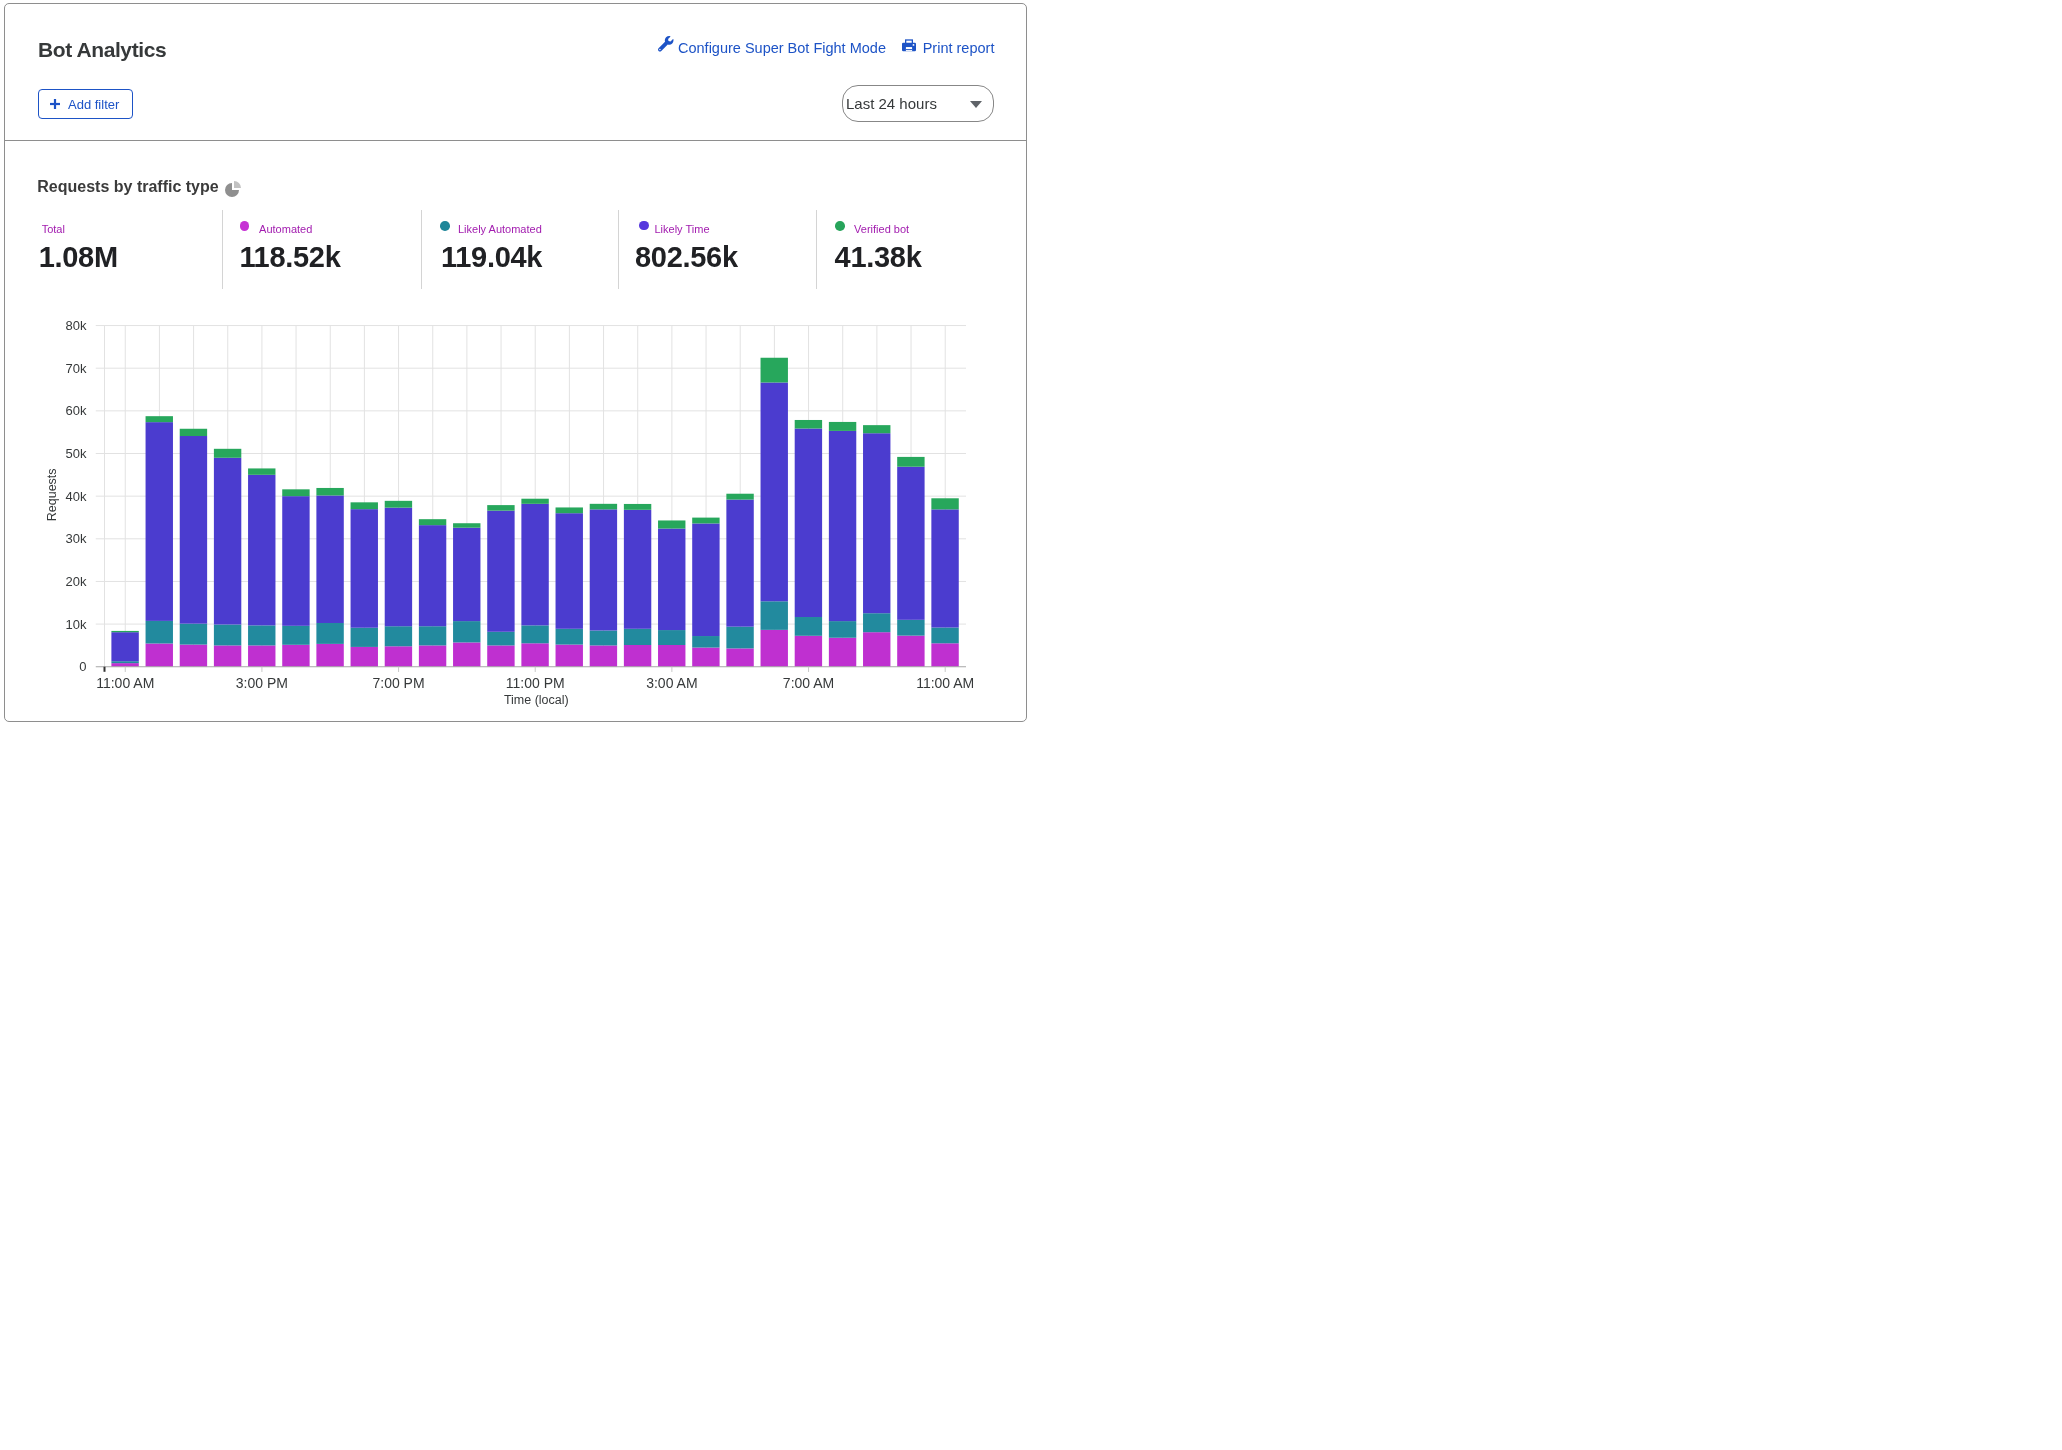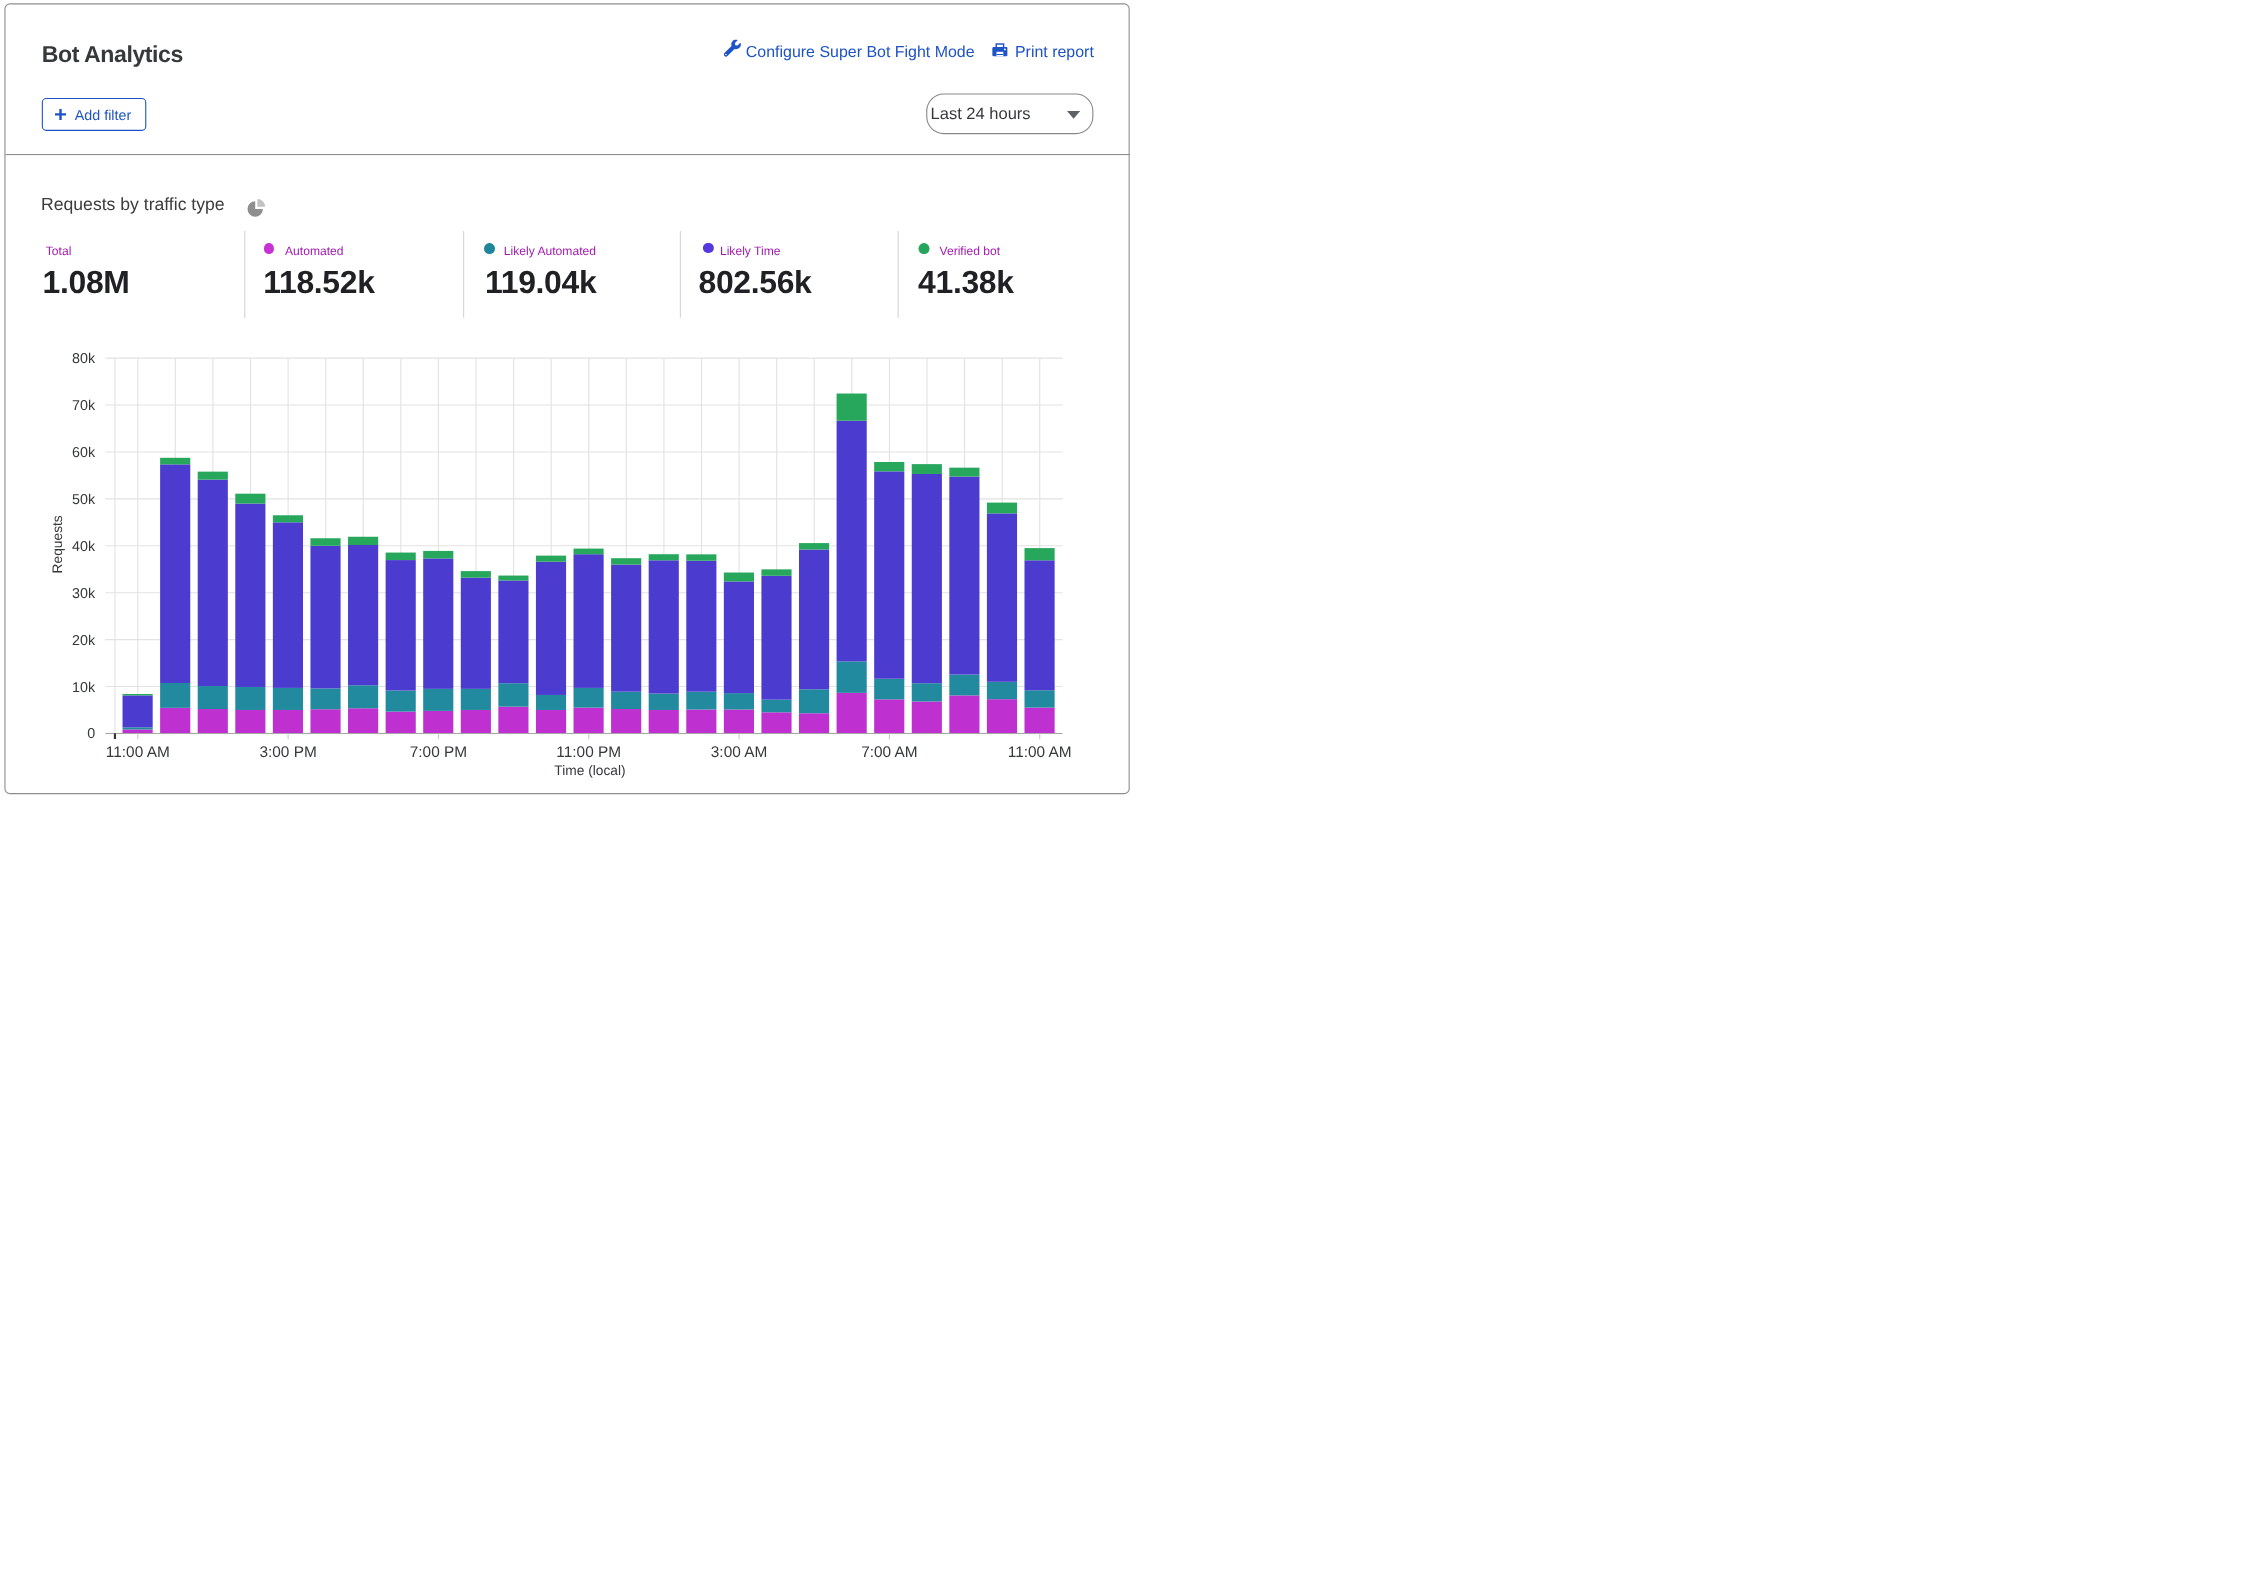"Requests by traffic type" div.abs { font-weight: normal -> bold }
